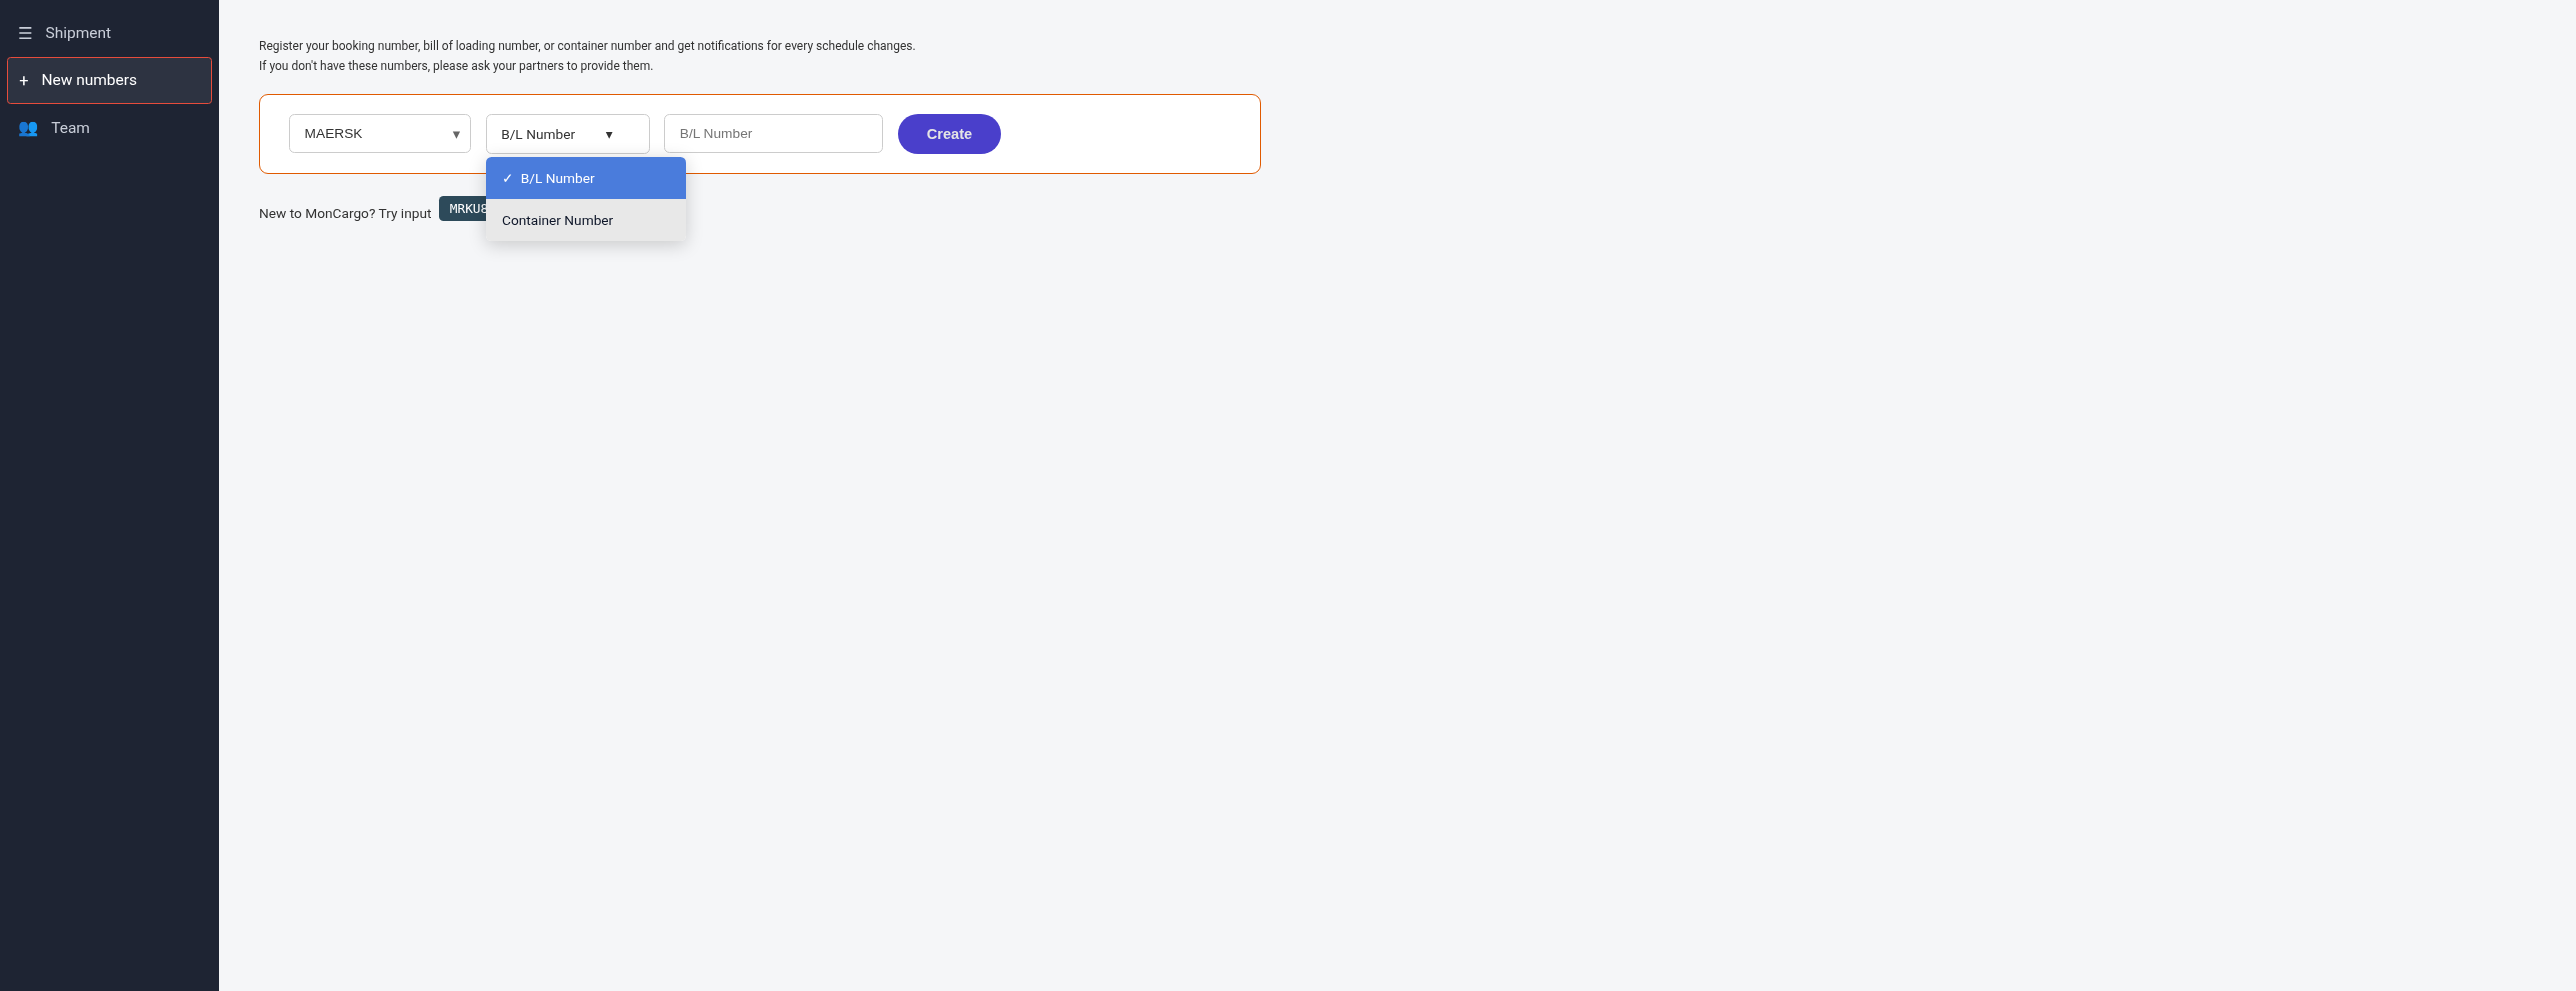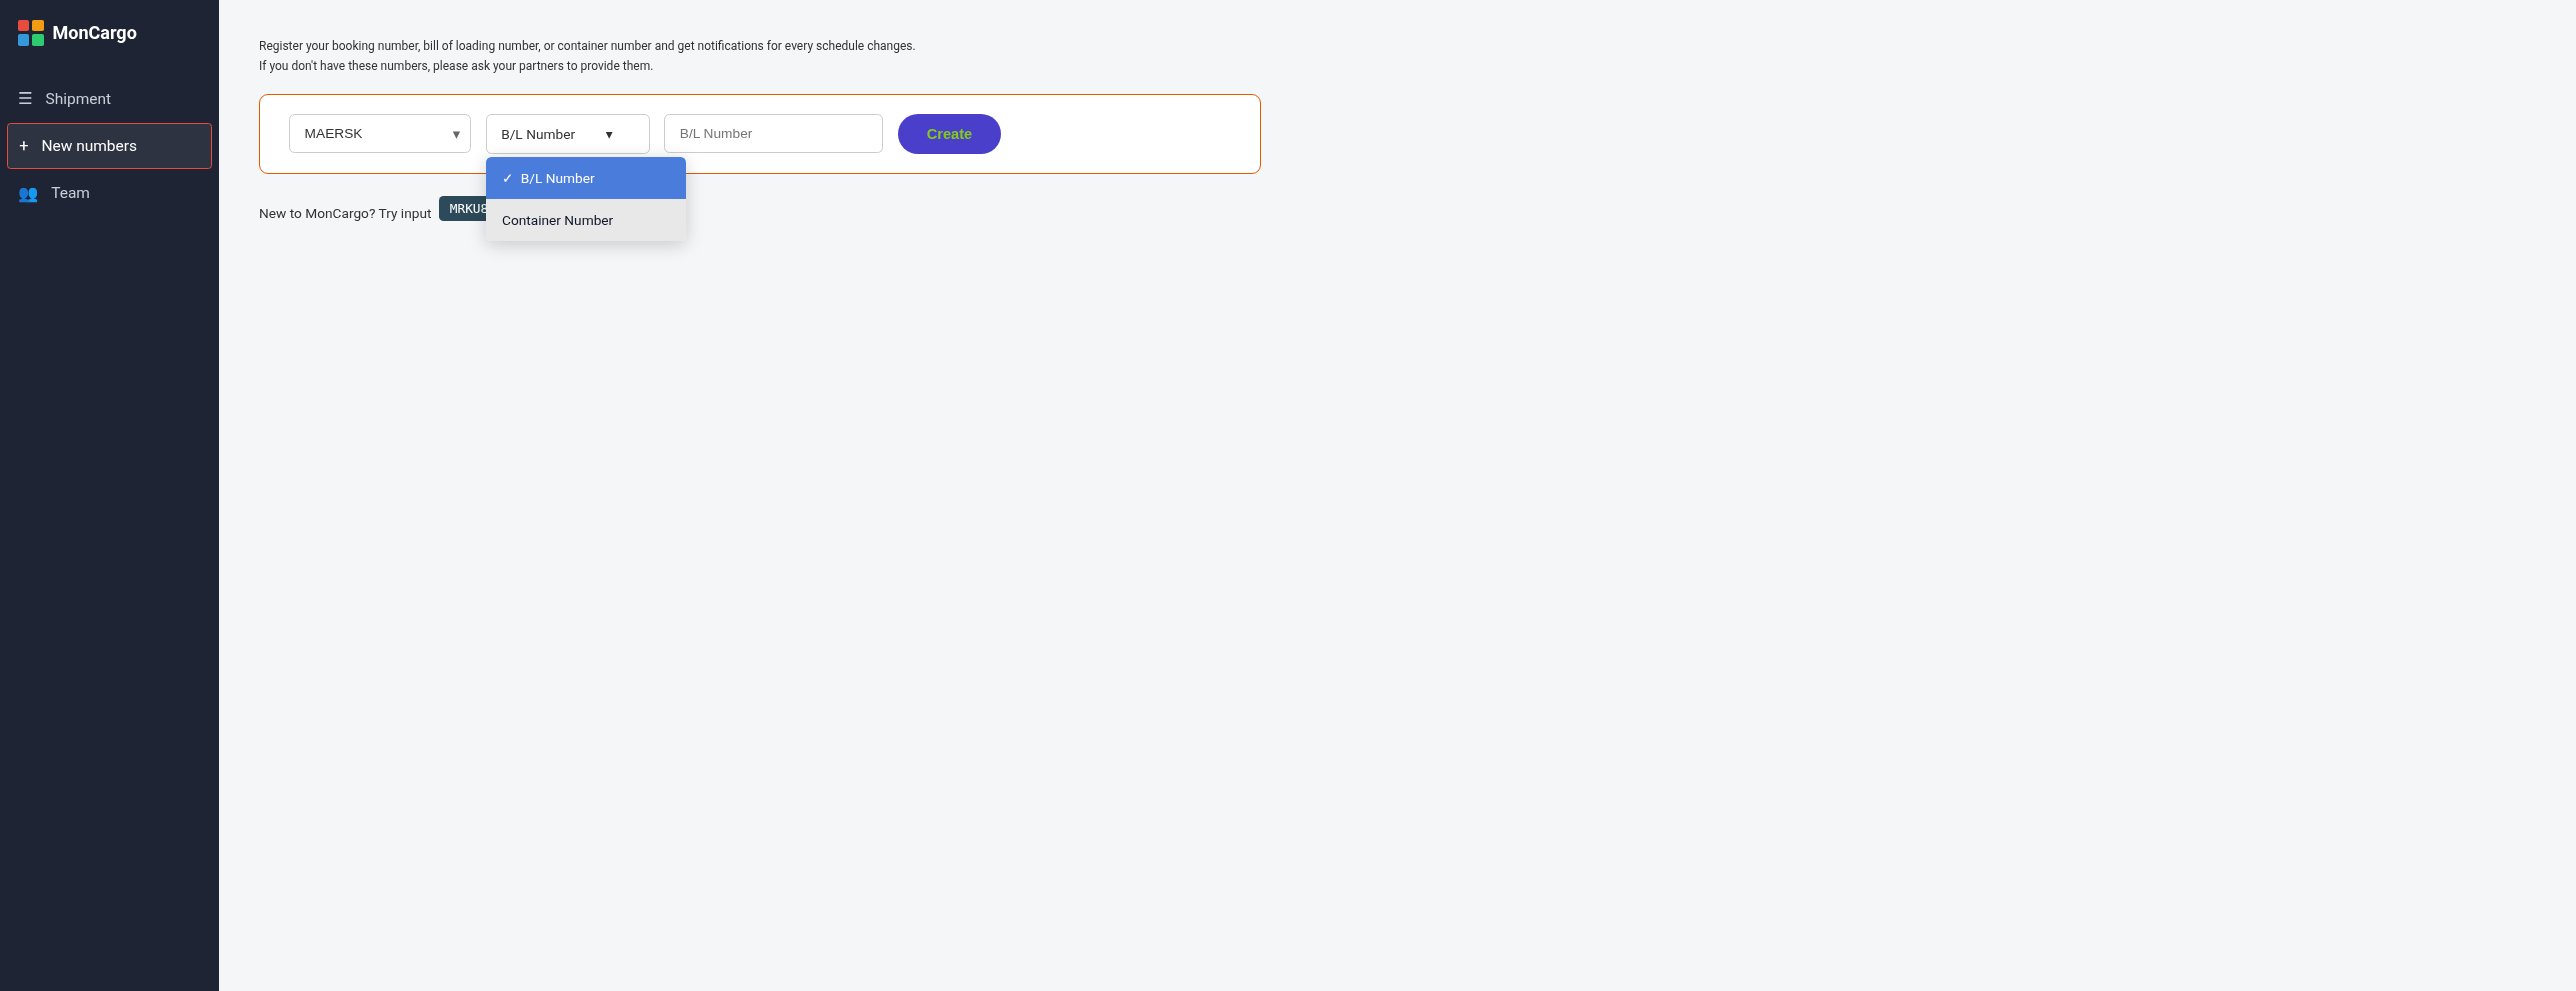"MonCargo" div.sidebar-logo { html: <div> <div> <span></span> <span></span> <span></span> <span></span> </div> <span>MonCargo</span> </div> -> none }
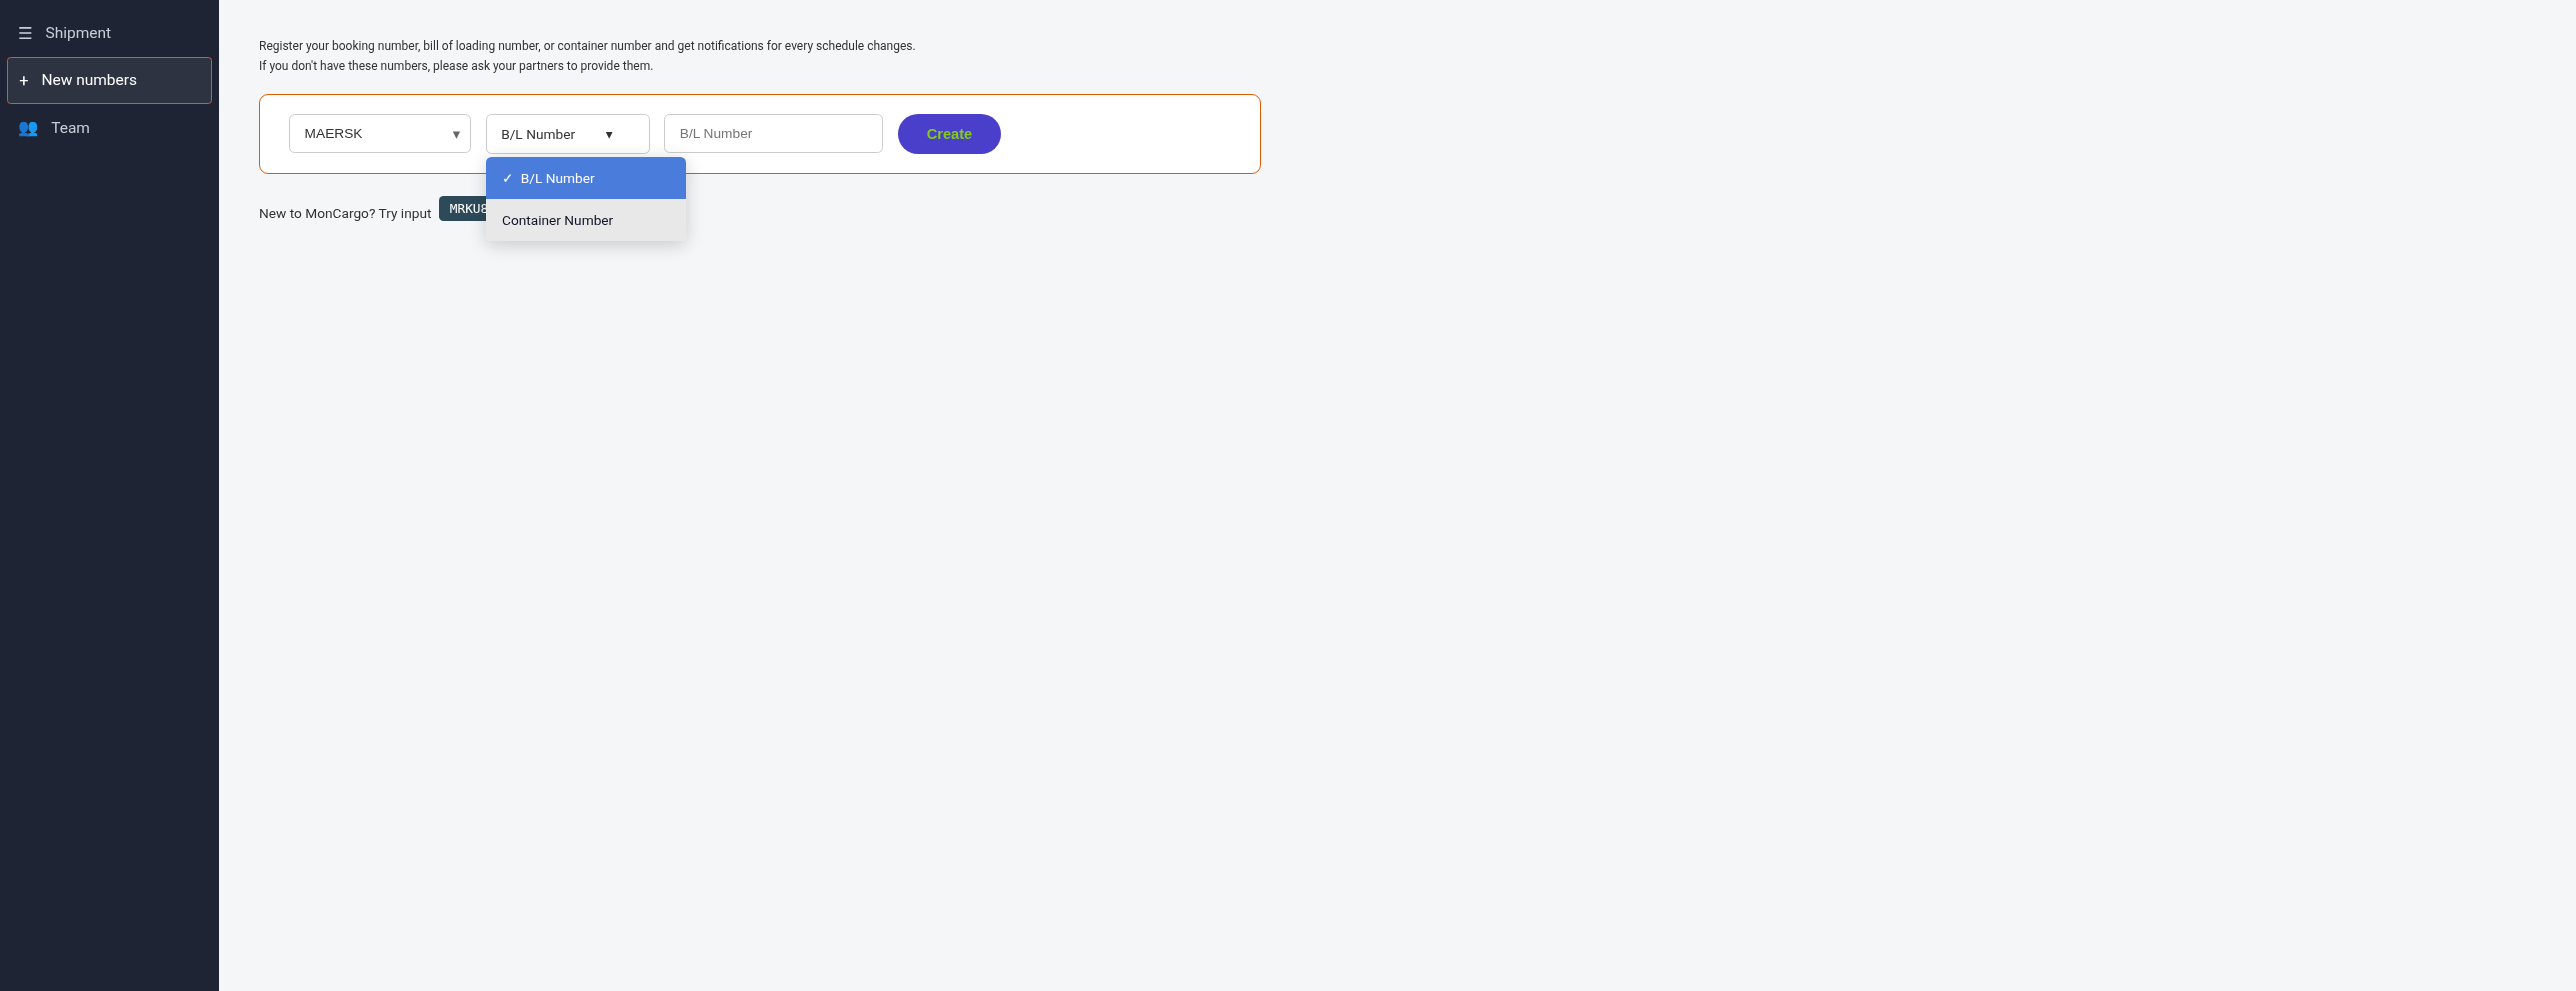"Create" .create-btn { color: #84cc16 -> #e5e5e5 }
